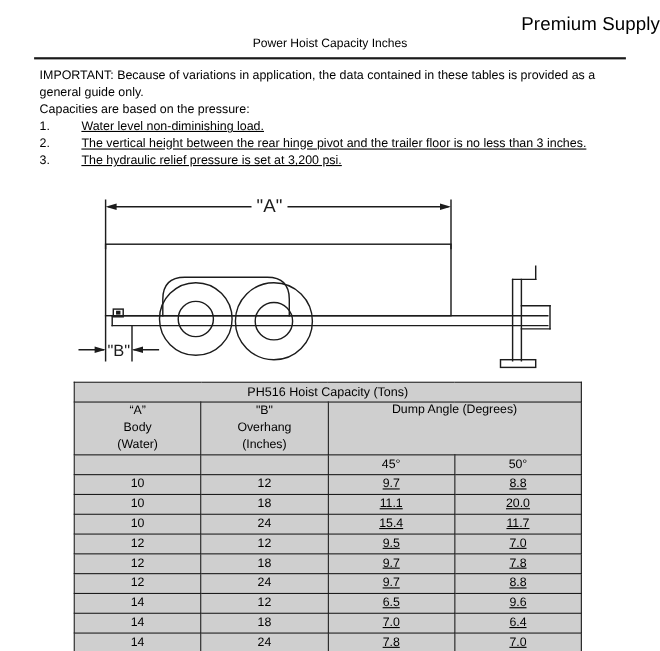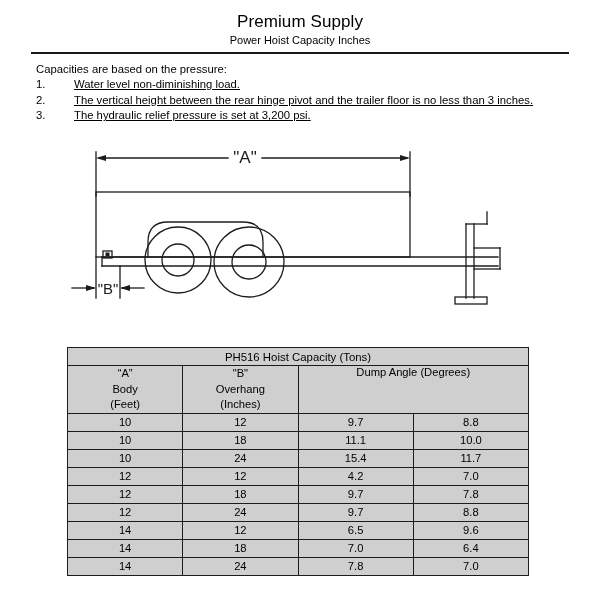"Premium Supply" .doc-title { text-align: none -> right }
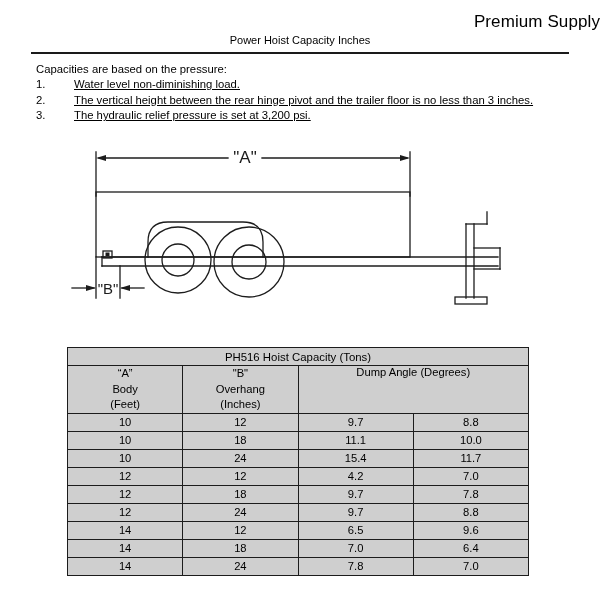"IMPORTANT: Because of variations in" p { html: none -> <p>IMPORTANT: Because of variations in application, the data contained in these tables is provided as a general guide only.</p> }
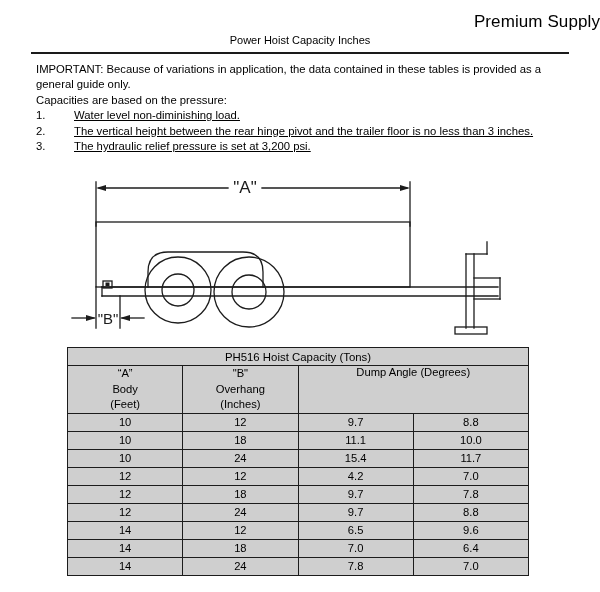"(Feet)" div { text: Feet -> Water }
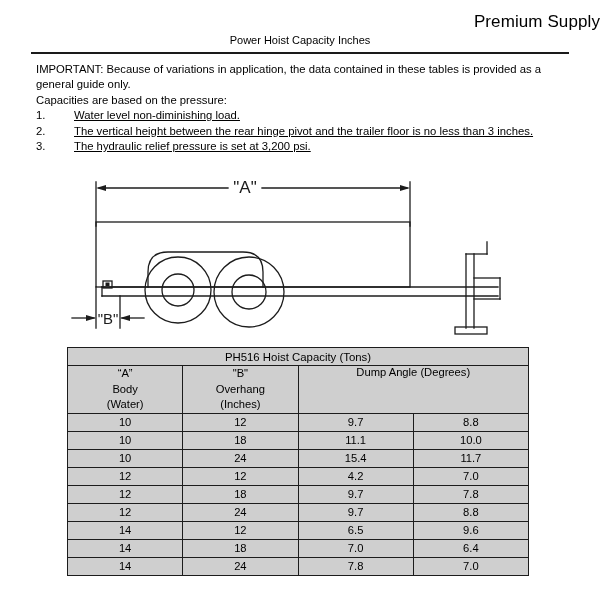"45°" tr.subhead-row { html: none -> <tr> <td></td> <td></td> <td>45°</td> <td>50°</td> </tr> }
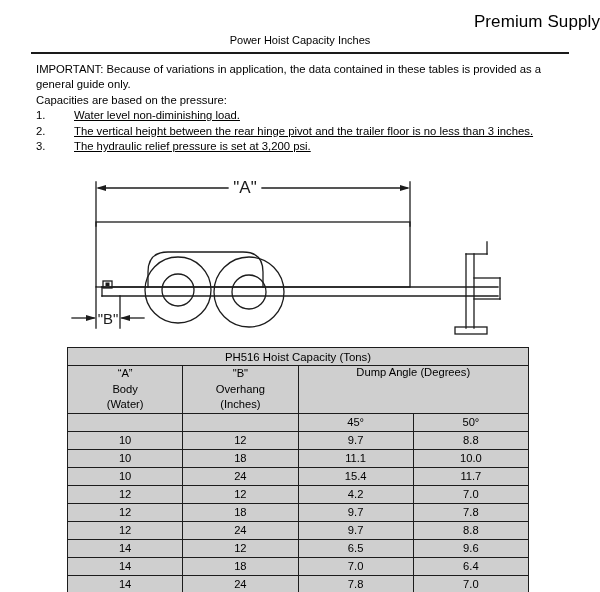"9.7" .data-cell { text-decoration: none -> underline }
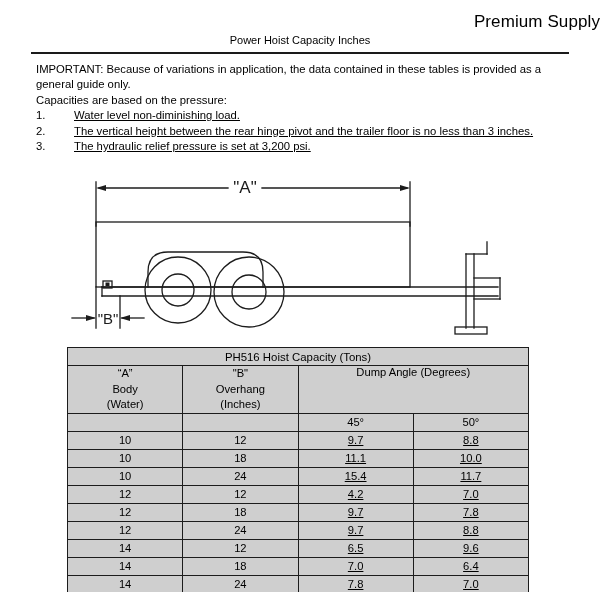"10.0" td.data-cell { text: 10.0 -> 20.0 }
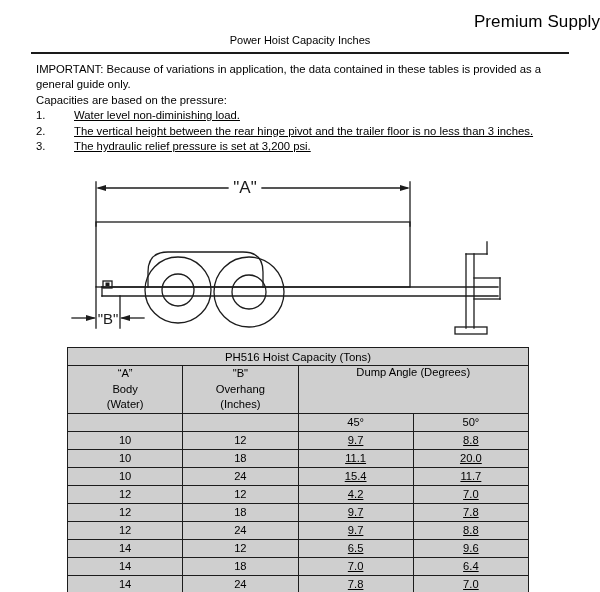"4.2" td.data-cell { text: 4.2 -> 9.5 }
